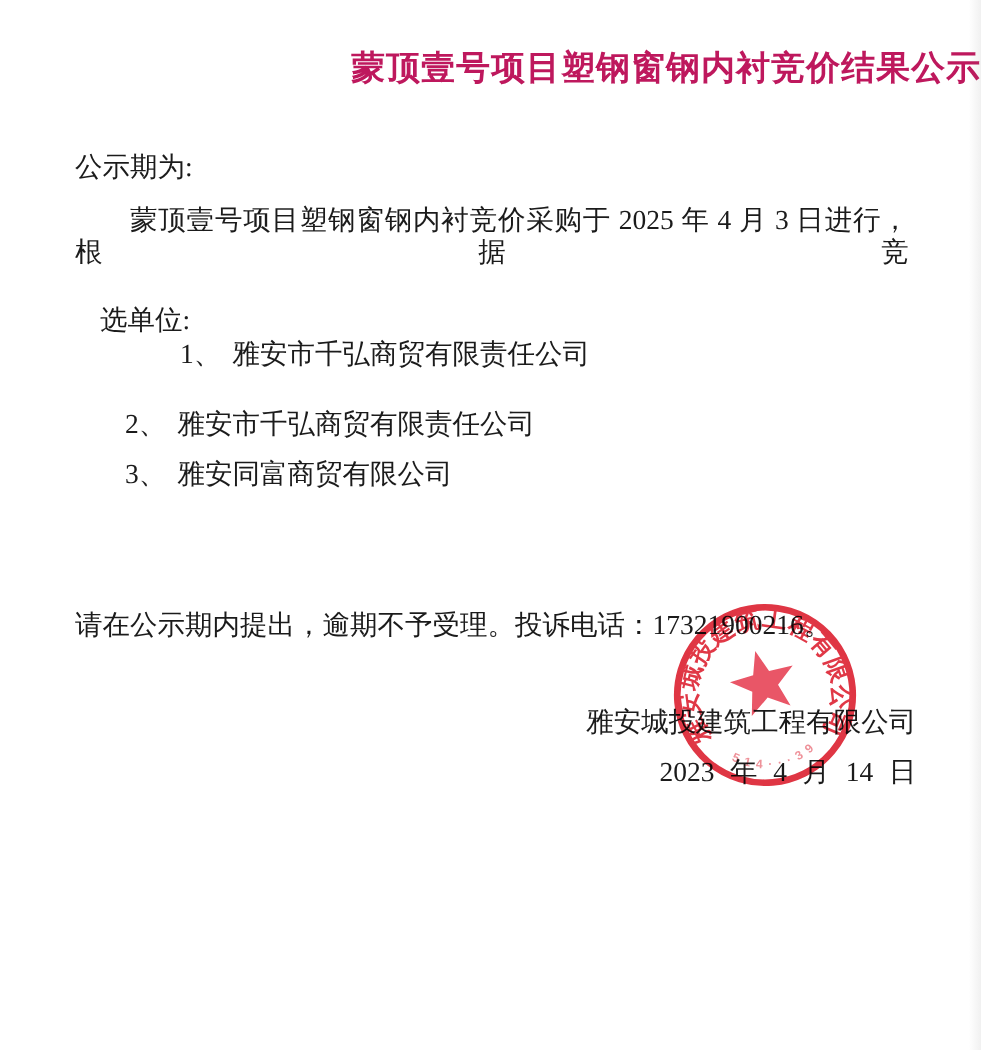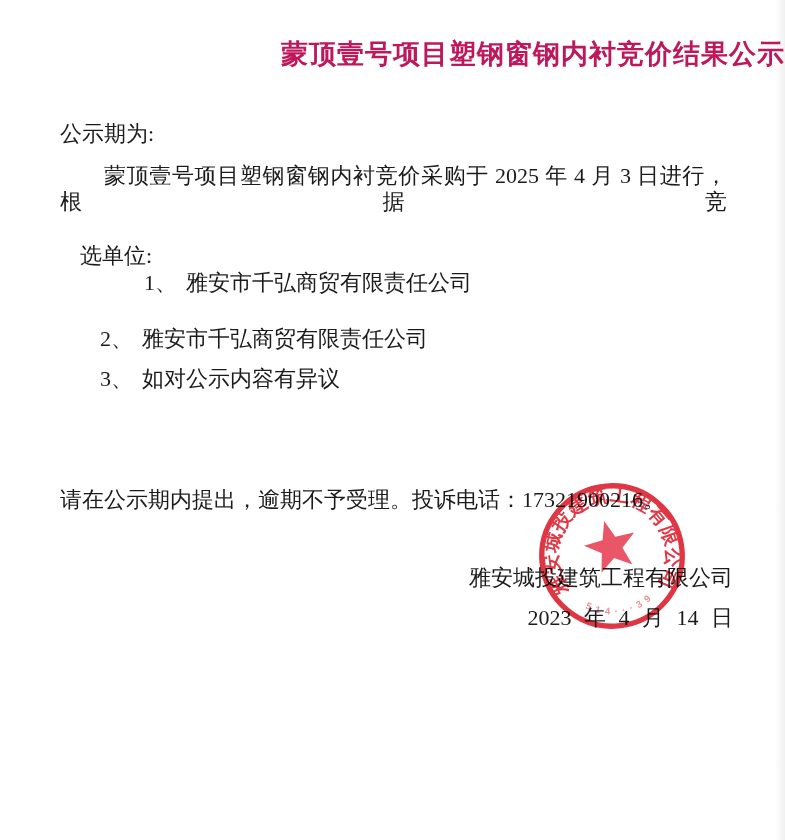"如对公示内容有异议" span { text: 如对公示内容有异议 -> 雅安同富商贸有限公司 }
